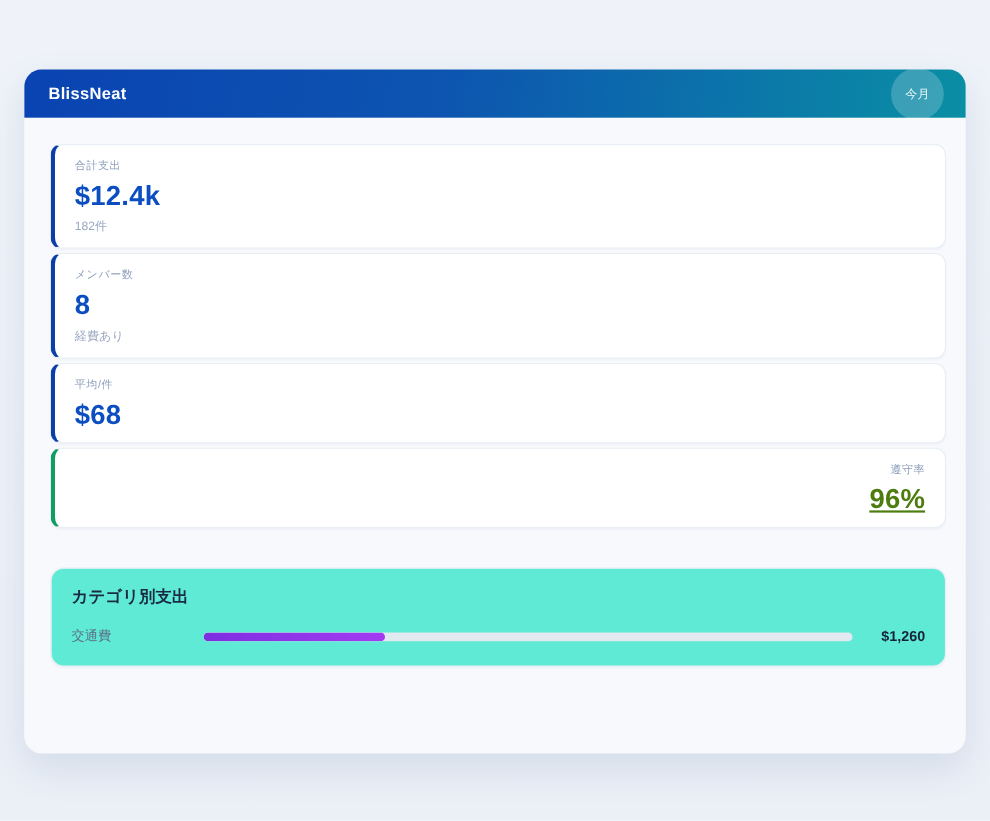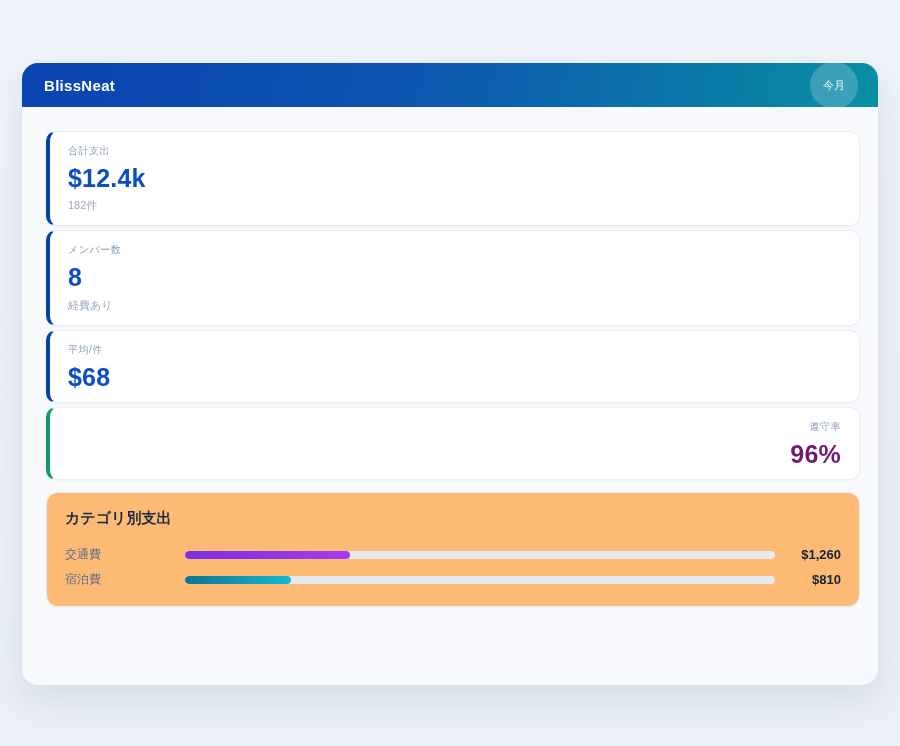"96%" div.stat-value { color: #701a75 -> #4d7c0f; text-decoration: none -> underline }
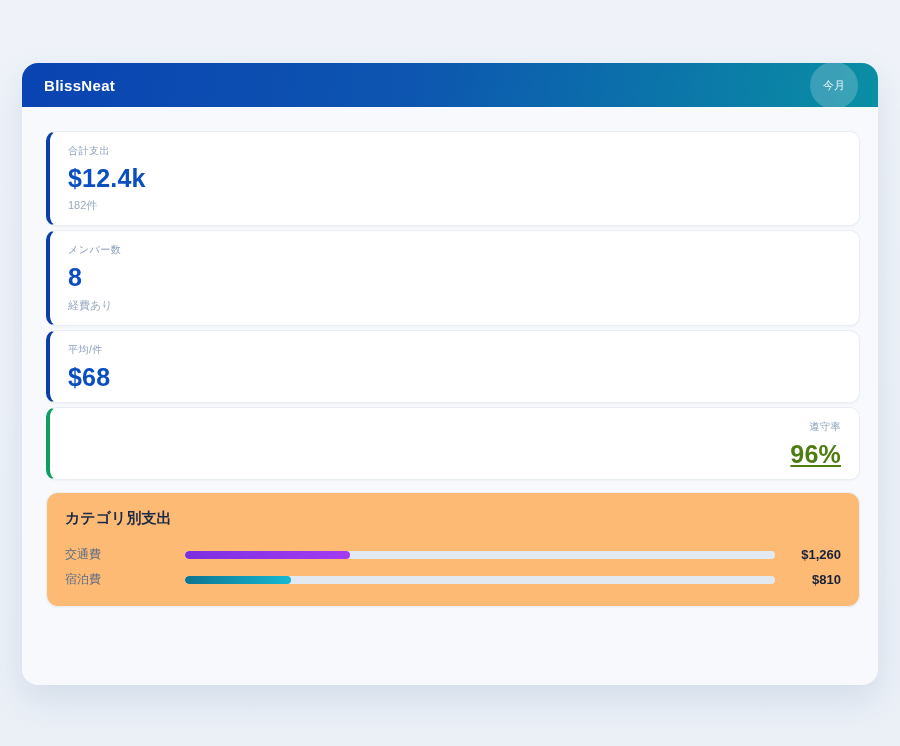"カテゴリ別支出" .category-card { background: #fdba74 -> #5eead4; margin-top: 12px -> 36px }
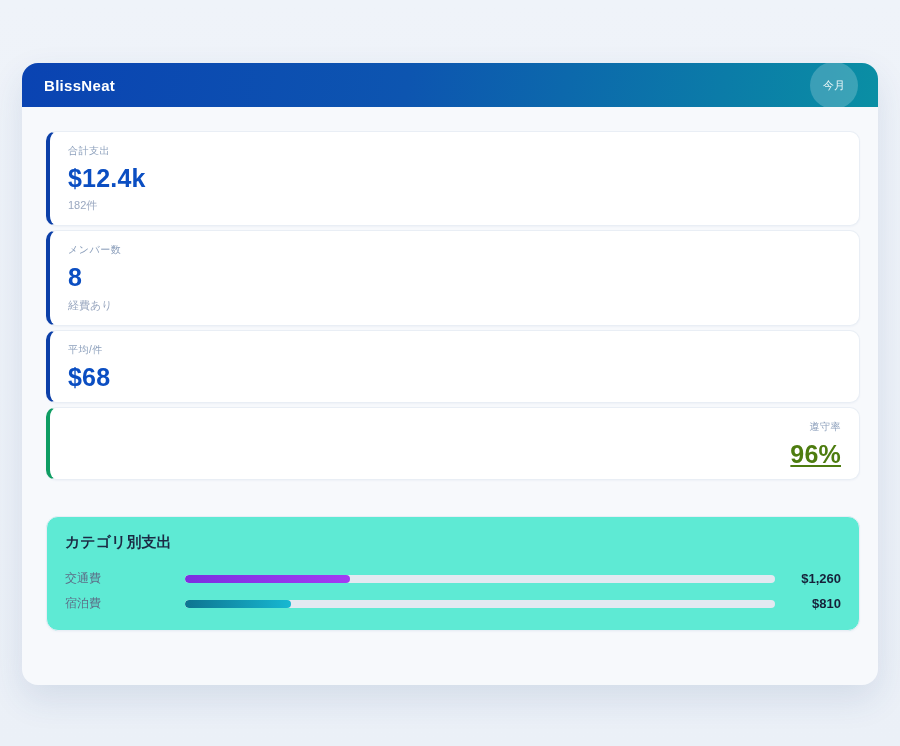"宿泊費" div.category-row { html: <div> <div>宿泊費</div> <div> <div></div> </div> <div>$810</div> </div> -> none }
